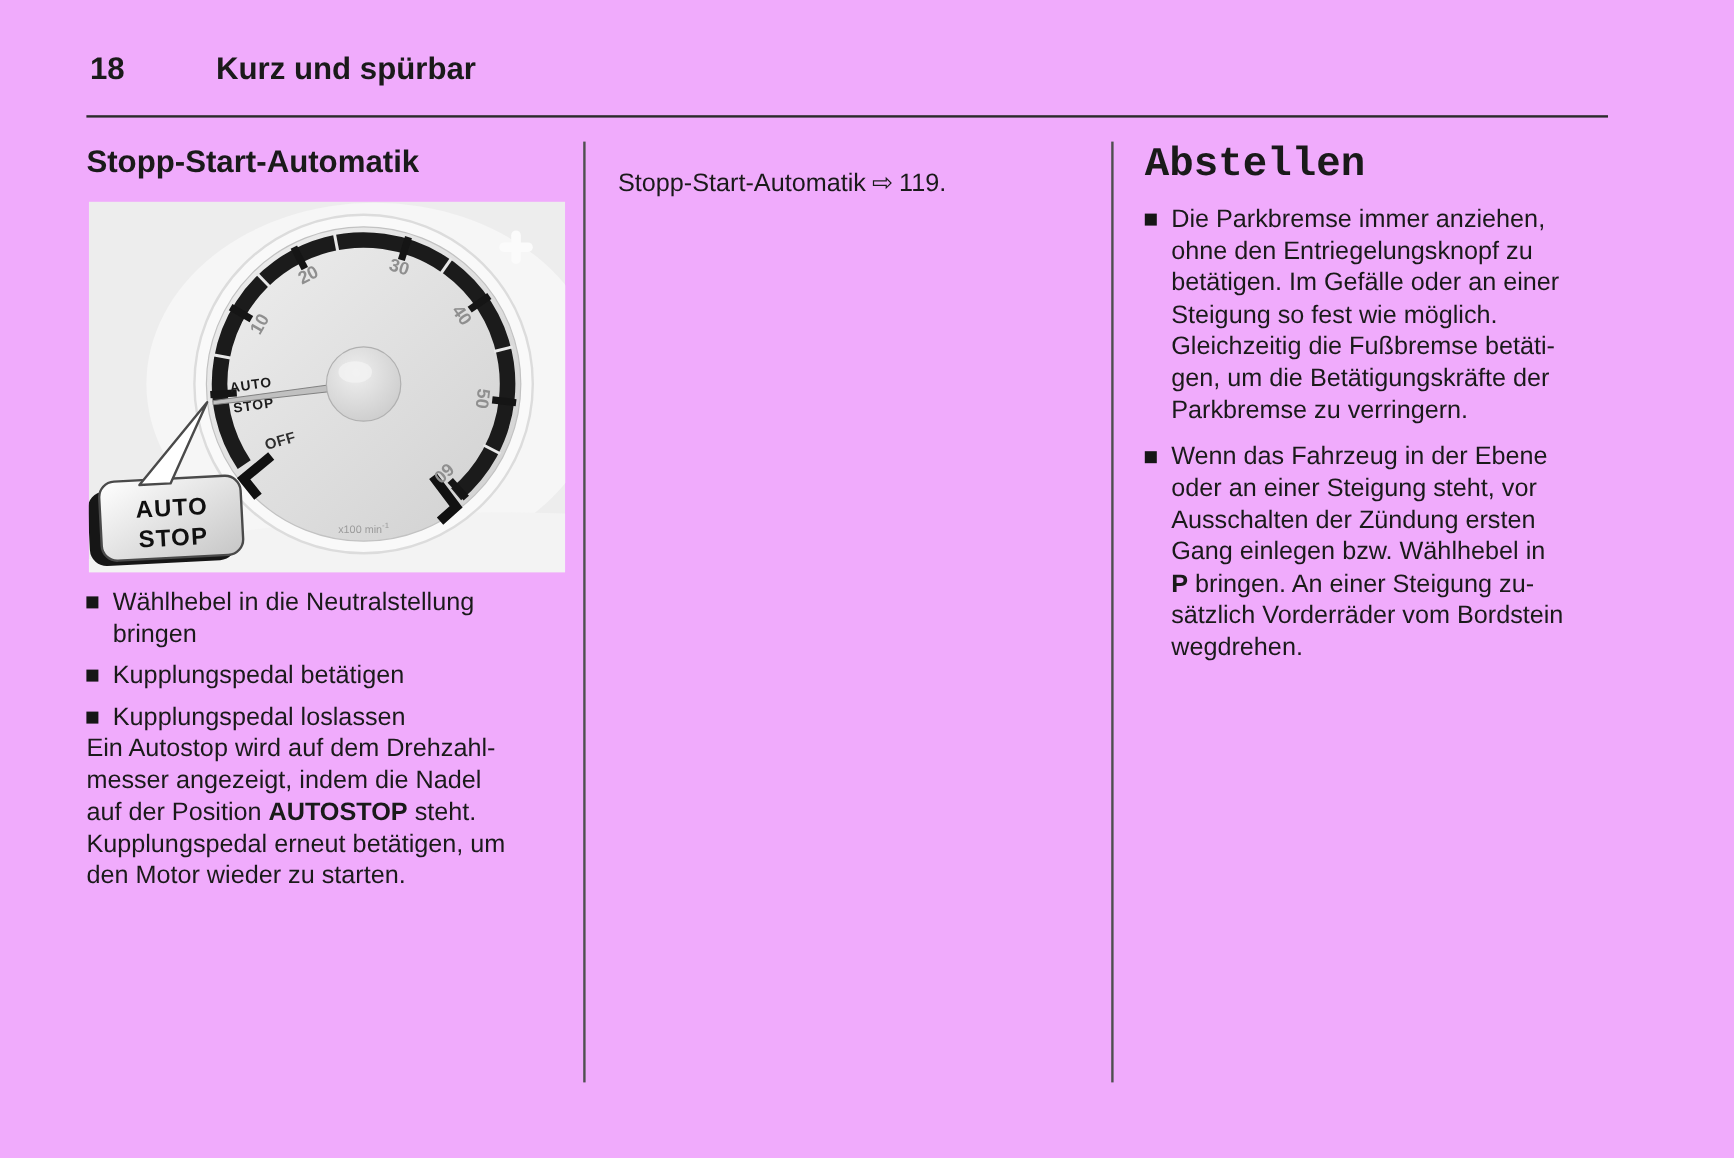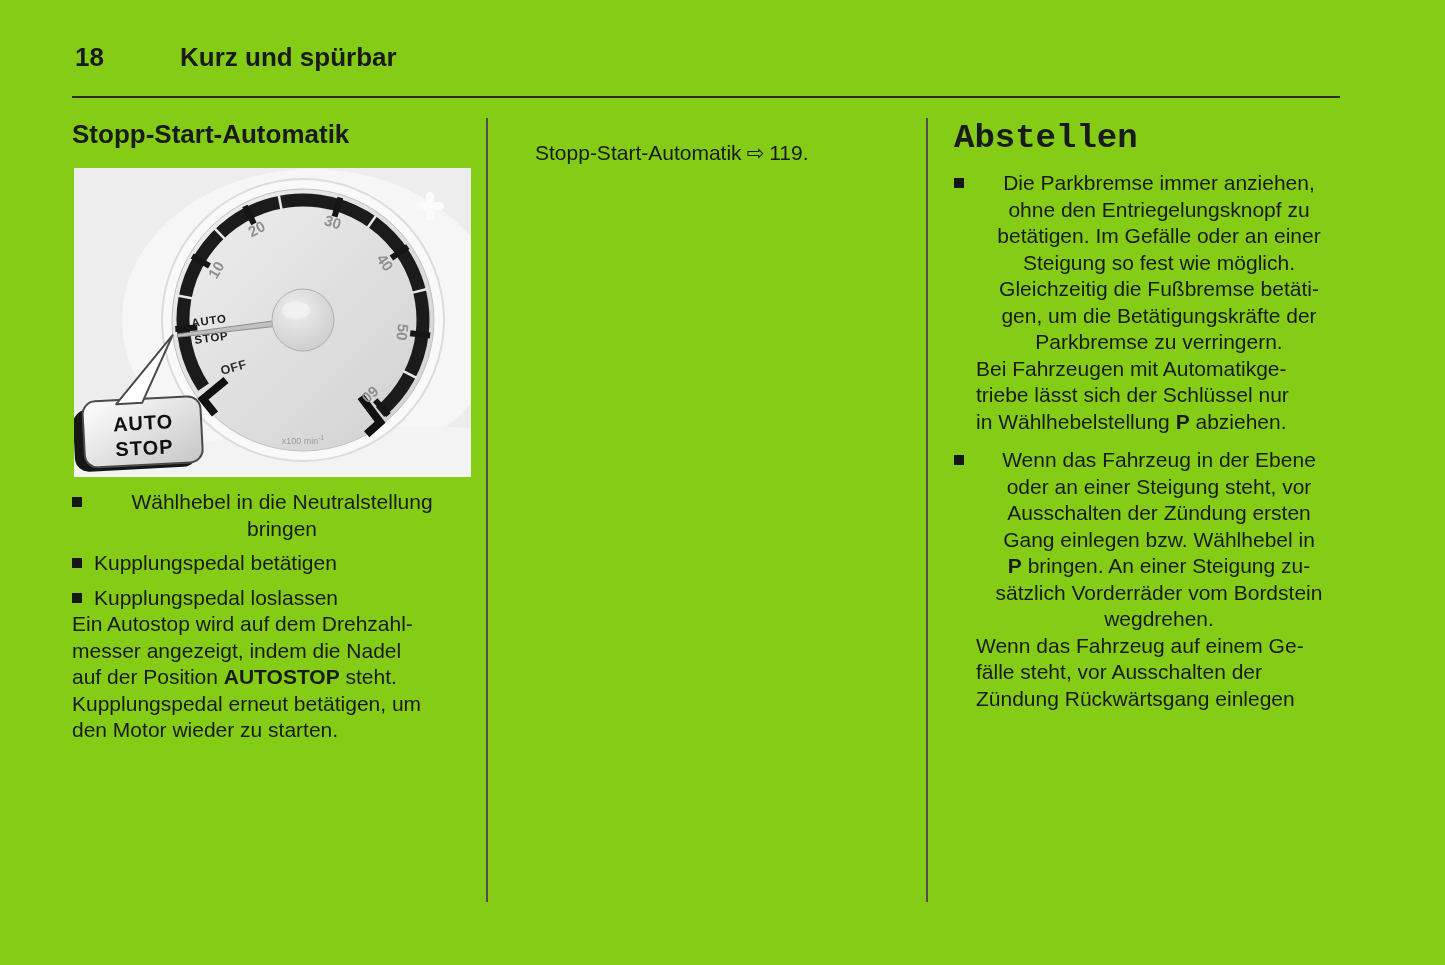"18" .page { background: #84cc16 -> #f0abfc }
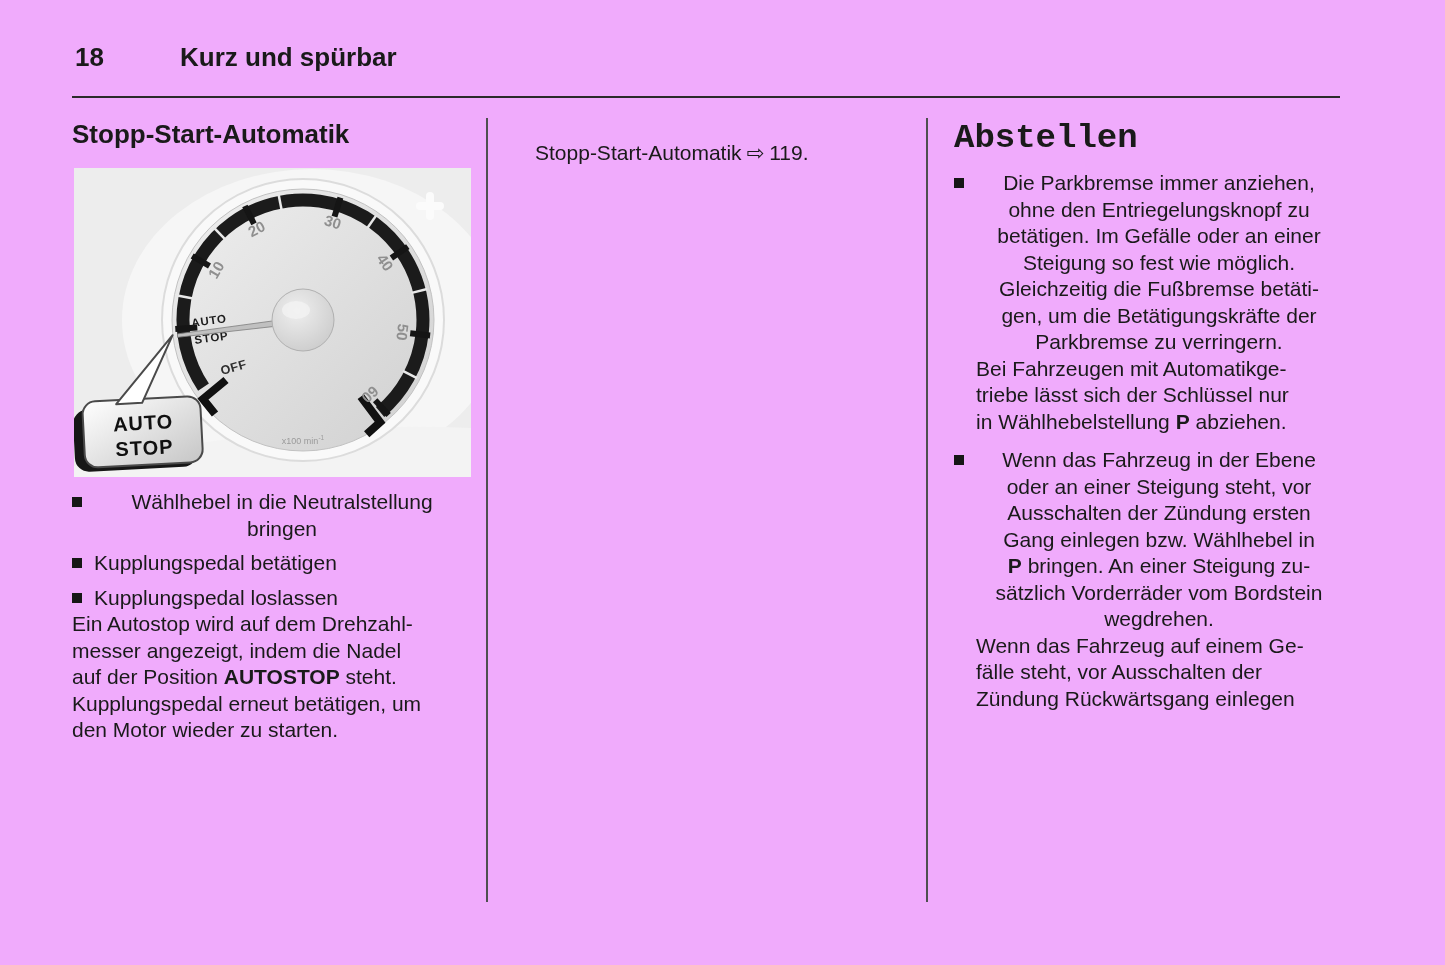"Stopp-Start-Automatik ⇨ 119." .col2 { left: 535px -> 515px }
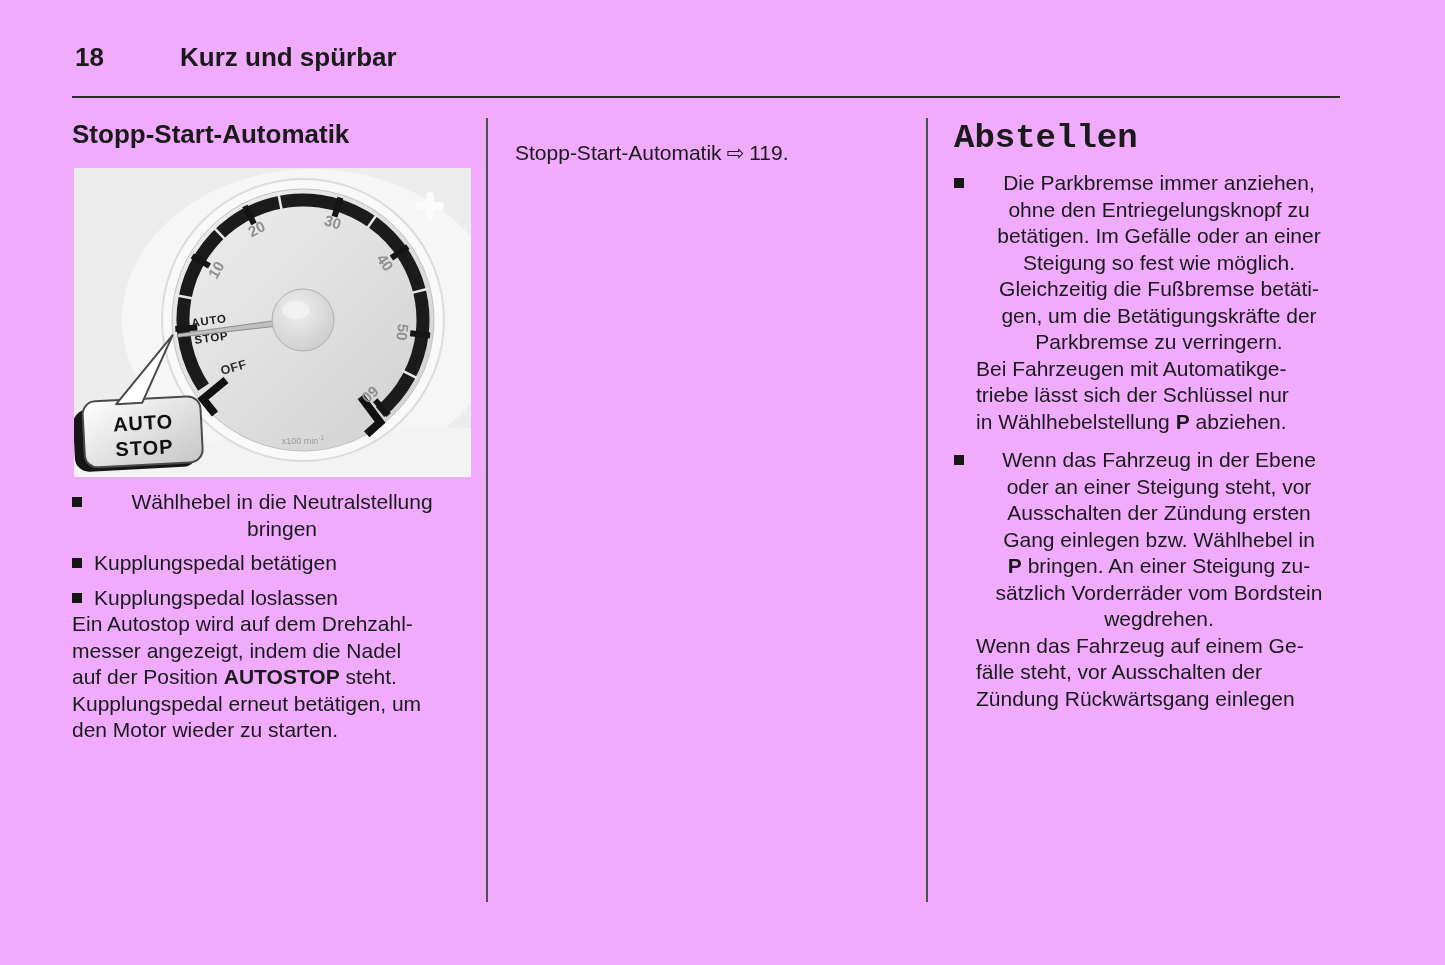"Die Parkbremse immer anziehen," ul.sqlist li:first-child { text-align: center -> none }
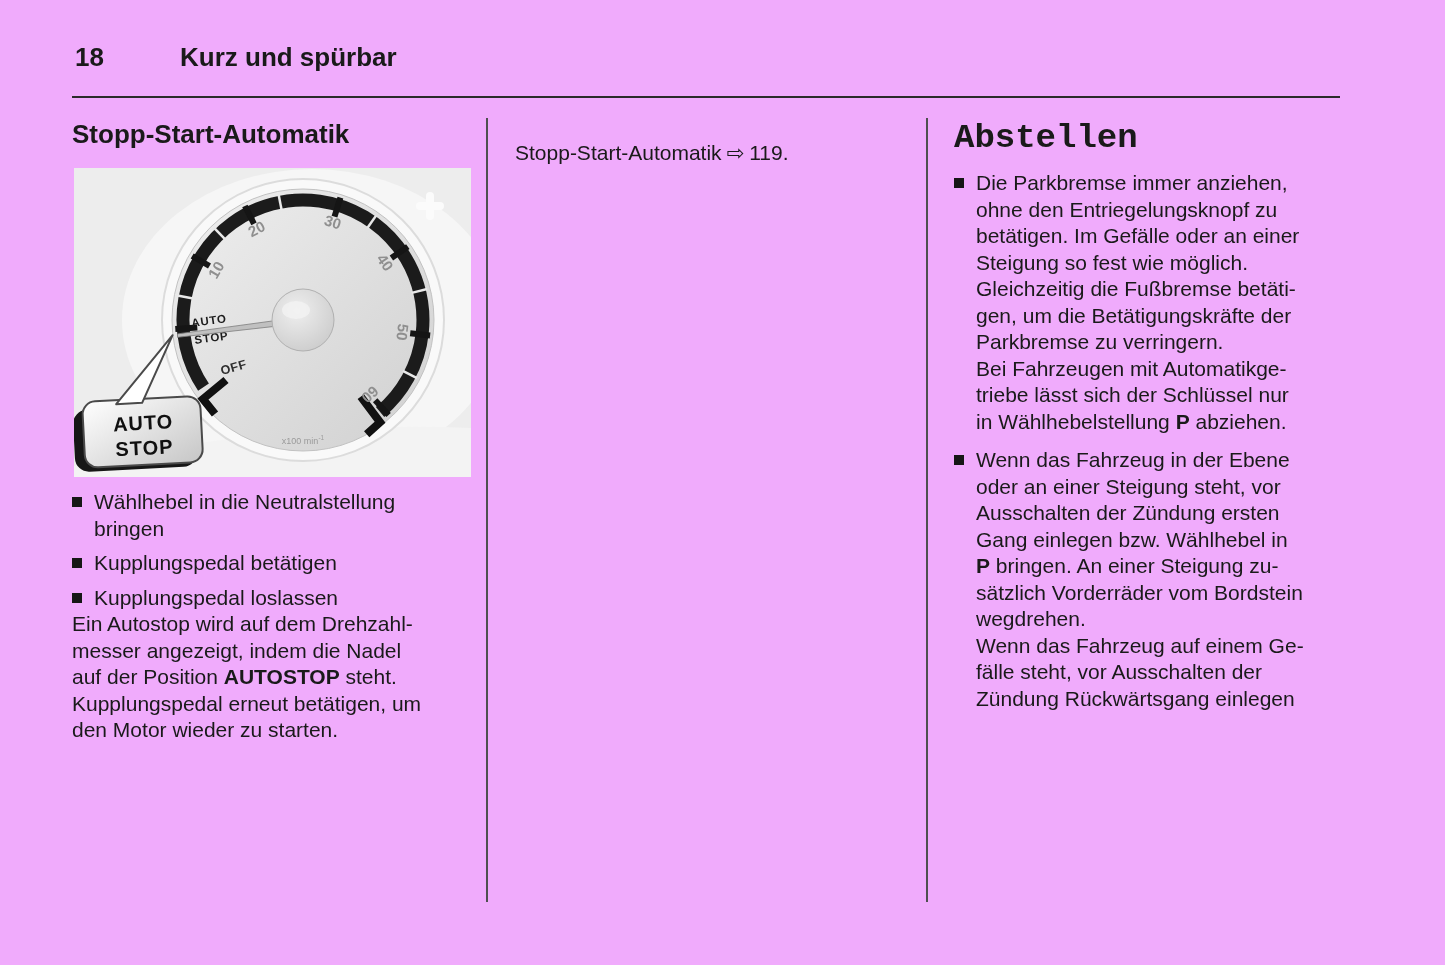"Bei Fahrzeugen mit Automatikge-" p.body-text { html: <p><span>Bei Fahrzeugen mit Automatikge- triebe lässt sich der Schlüssel nur in Wählhebelstellung </span><b>P</b><span> abziehen.</span></p> -> none }
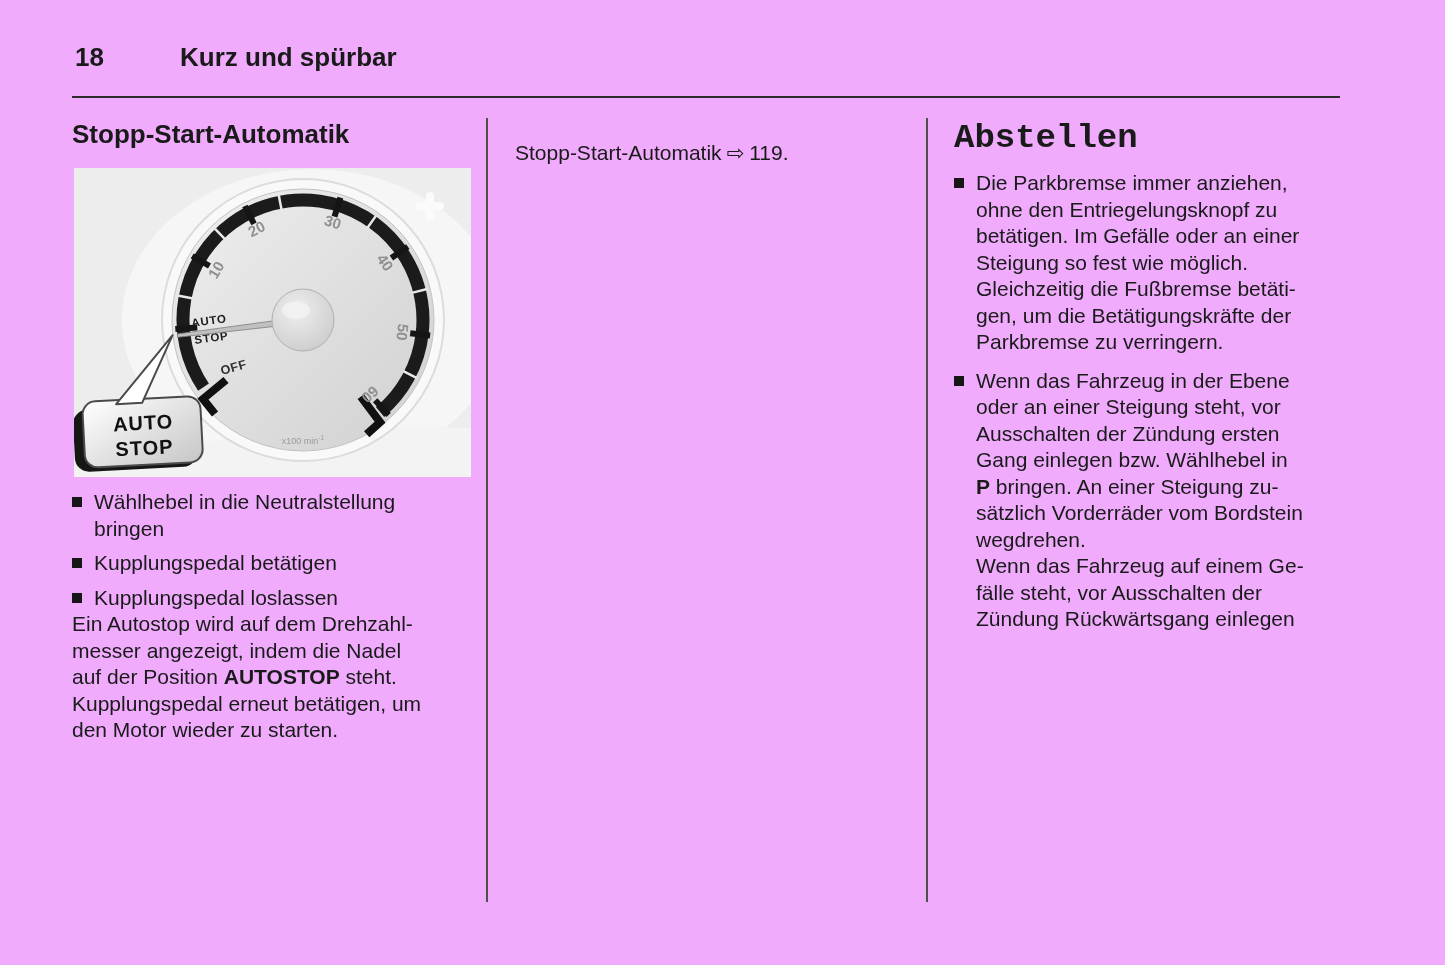"Wenn das Fahrzeug auf einem" p.body-text { html: <p>Wenn das Fahrzeug auf einem Ge- fälle steht, vor Ausschalten der Zündung Rückwärtsgang einlegen</p> -> none }
